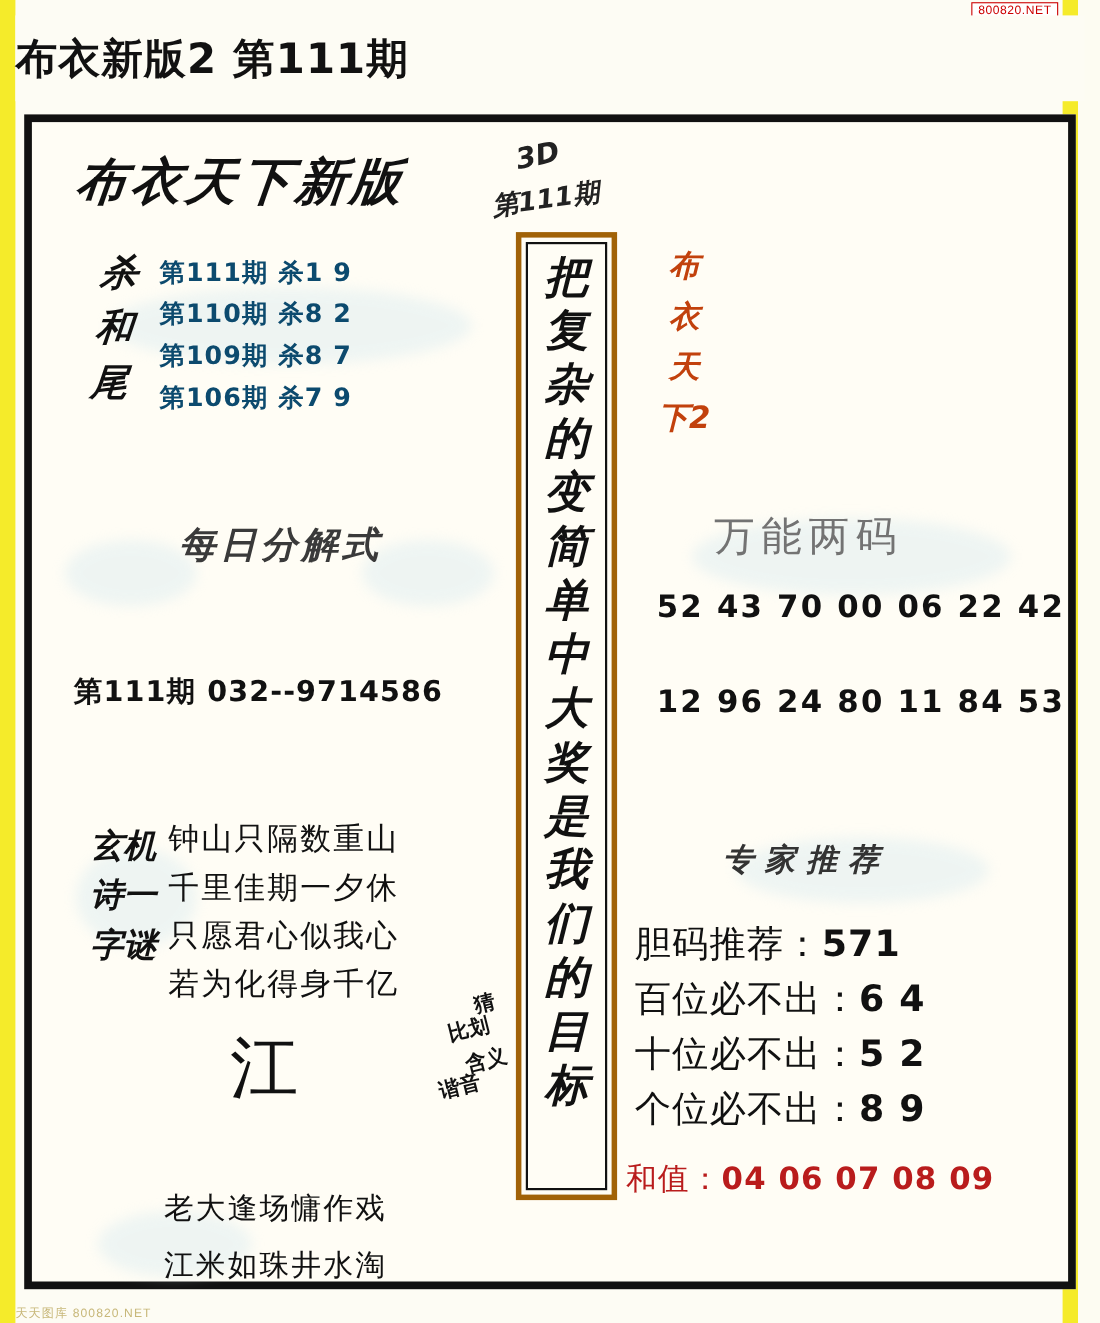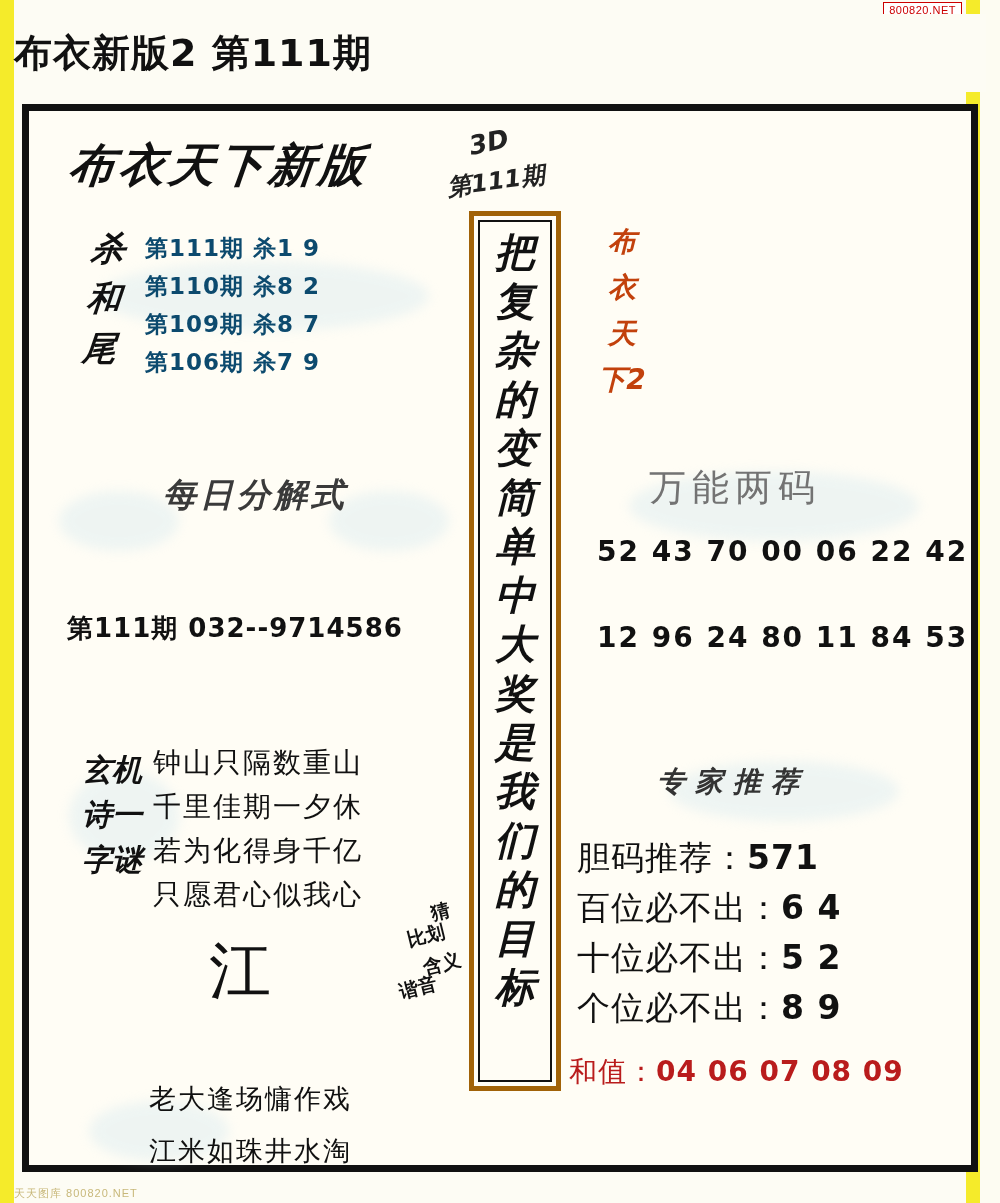"若为化得身千亿" div.line { order: before "只愿君心似我心" -> after "只愿君心似我心" }
